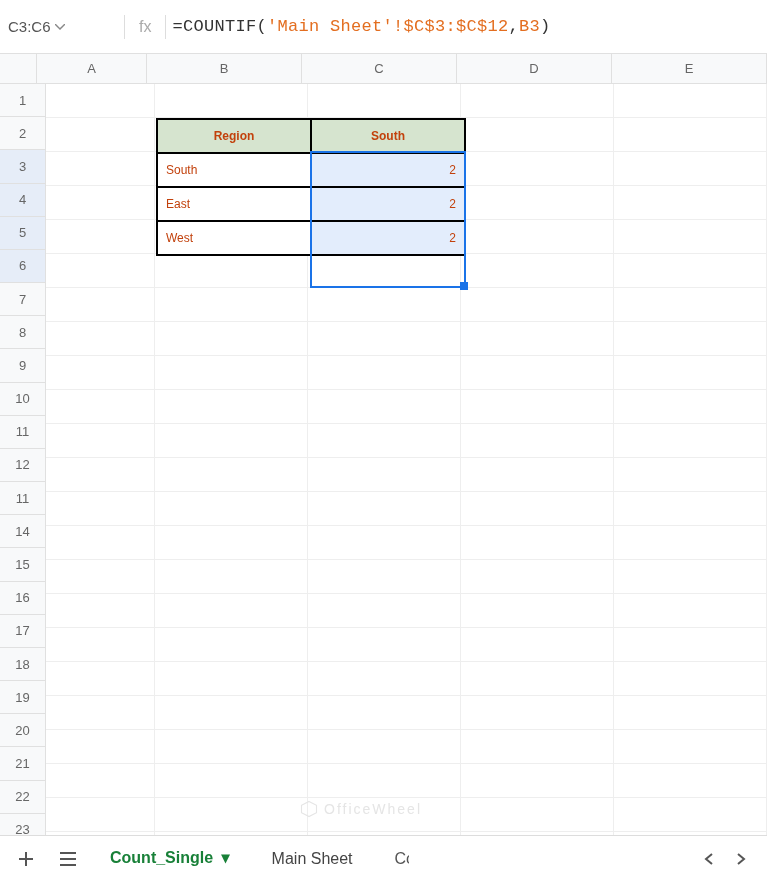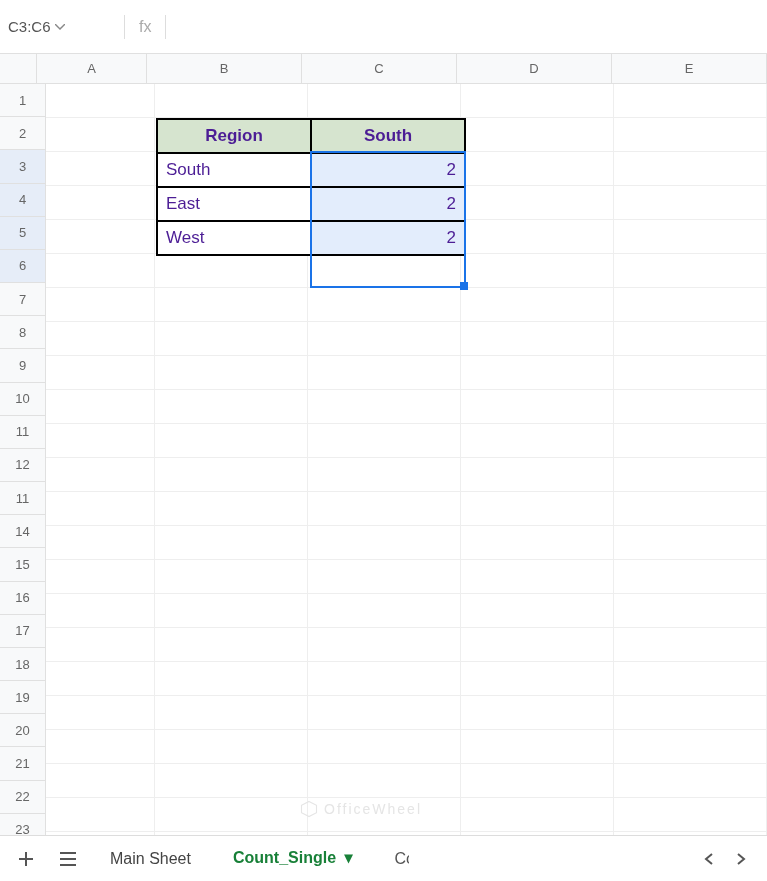"=COUNTIF('Main Sheet'!$C$3:$C$12,B3)" div.formula-text { html: none -> <div> <span>=</span><span>COUNTIF</span><span>(</span><span>'Main Sheet'!$C$3:$C$12</span><span>,</span><span>B3</span><span>)</span> </div> }
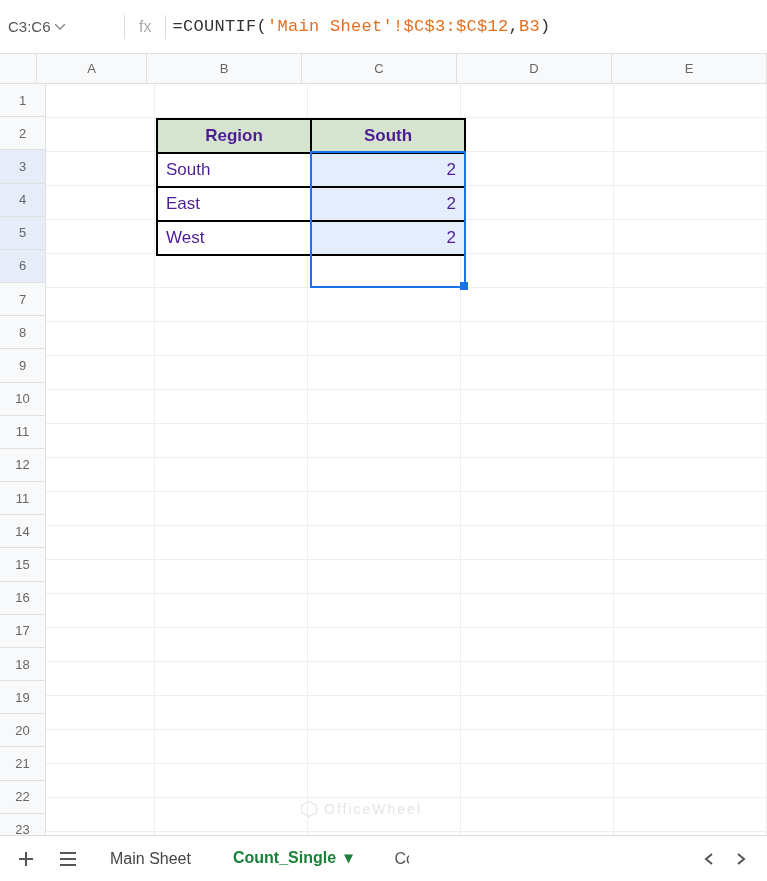"Region" .tbl td { color: #4c1d95 -> #c2410c; font-size: 17px -> 12px }
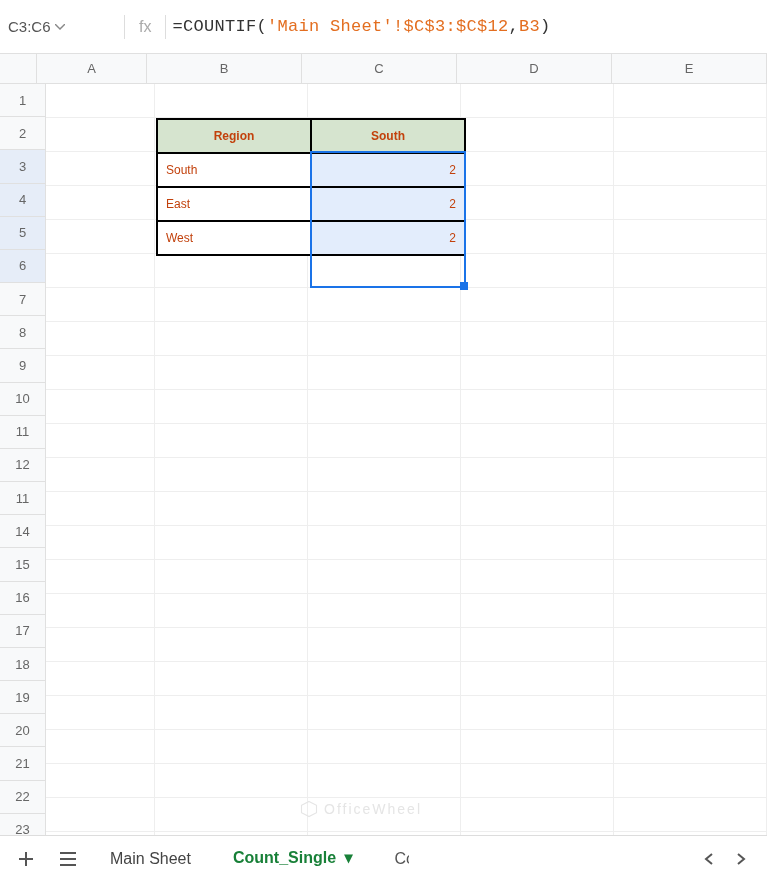"Main Sheet" div.sheet-tab { order: before "Count_Single ▾" -> after "Count_Single ▾" }
